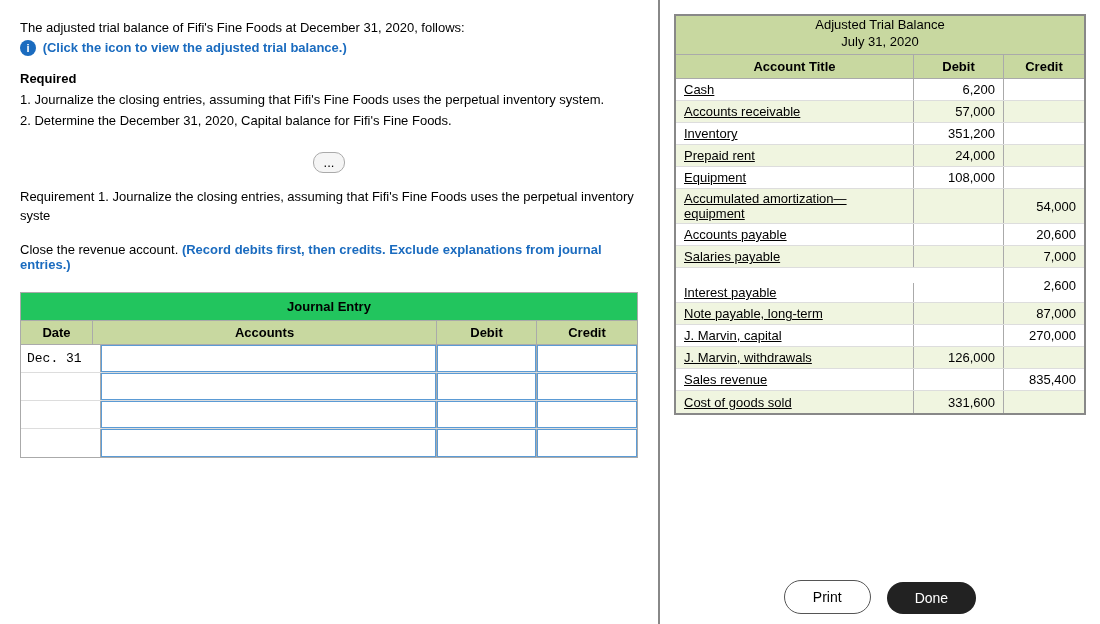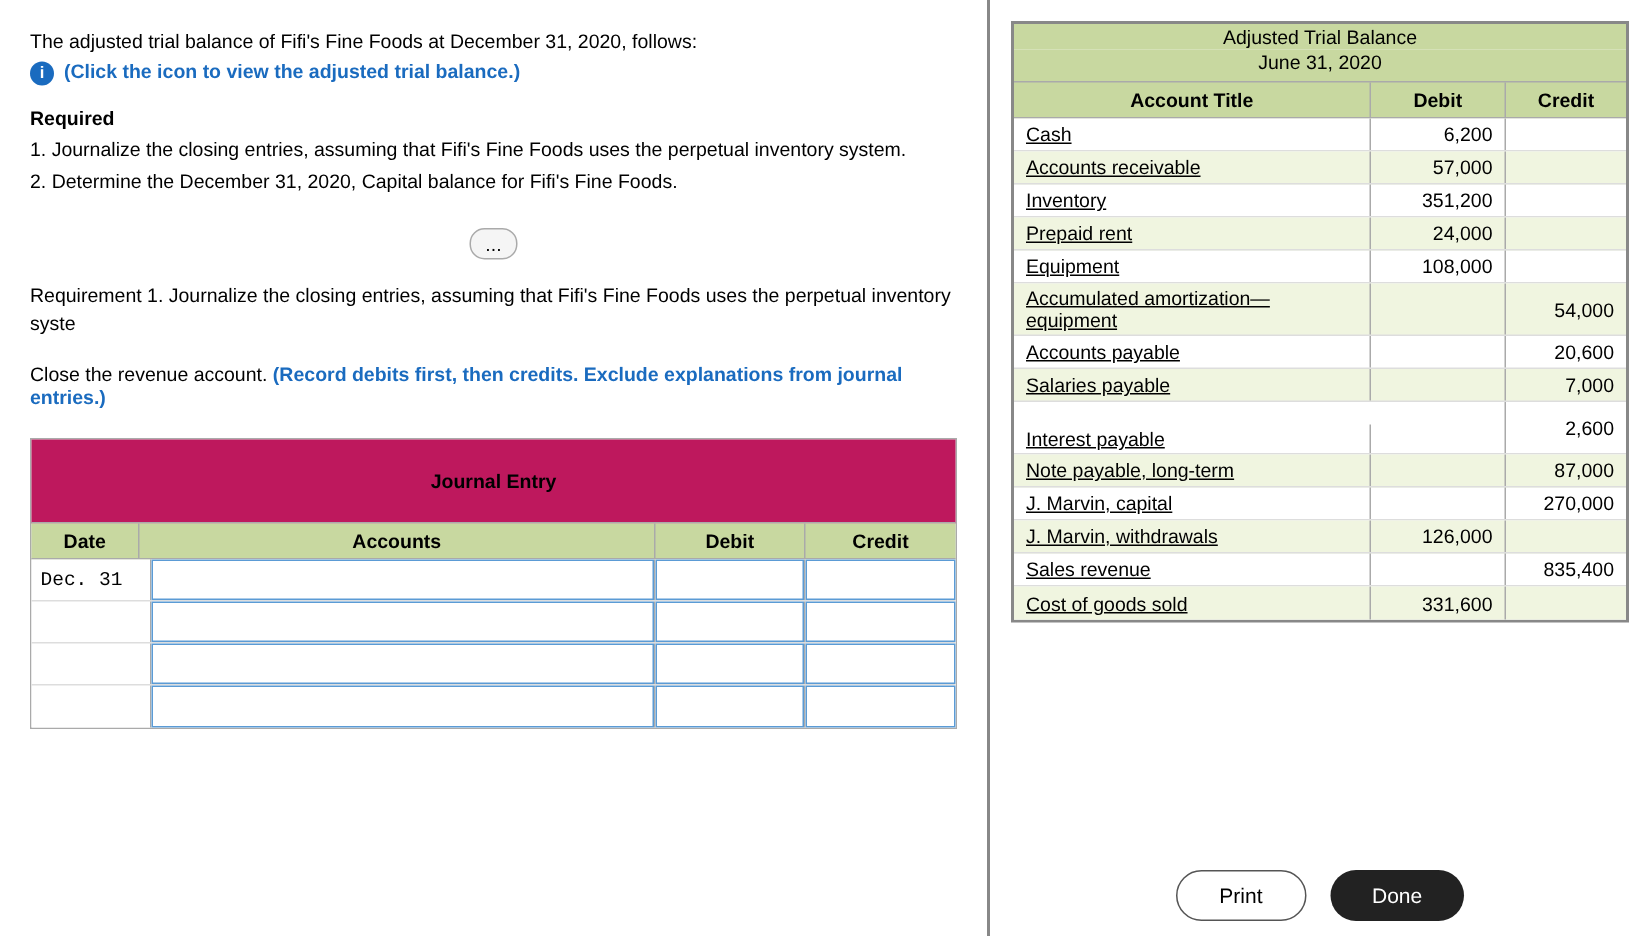"June 31, 2020" div.tb-date { text: June -> July }
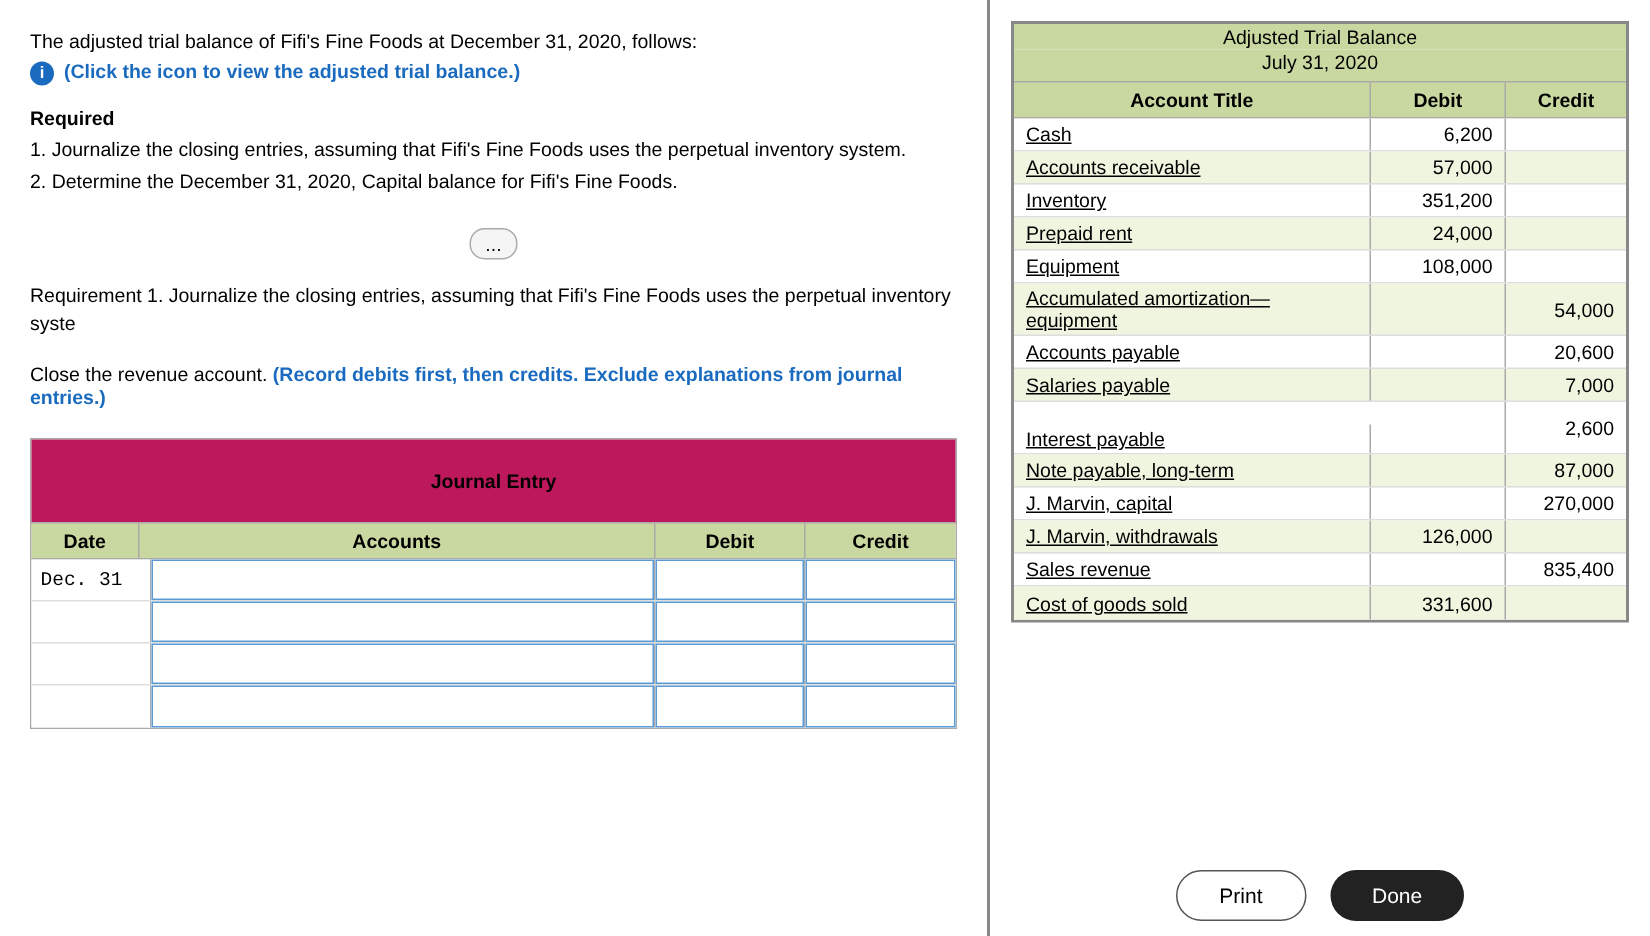"Journal Entry" .journal-header-row { background: #be185d -> #22c55e; padding: 20px 0 -> 6px 0 }
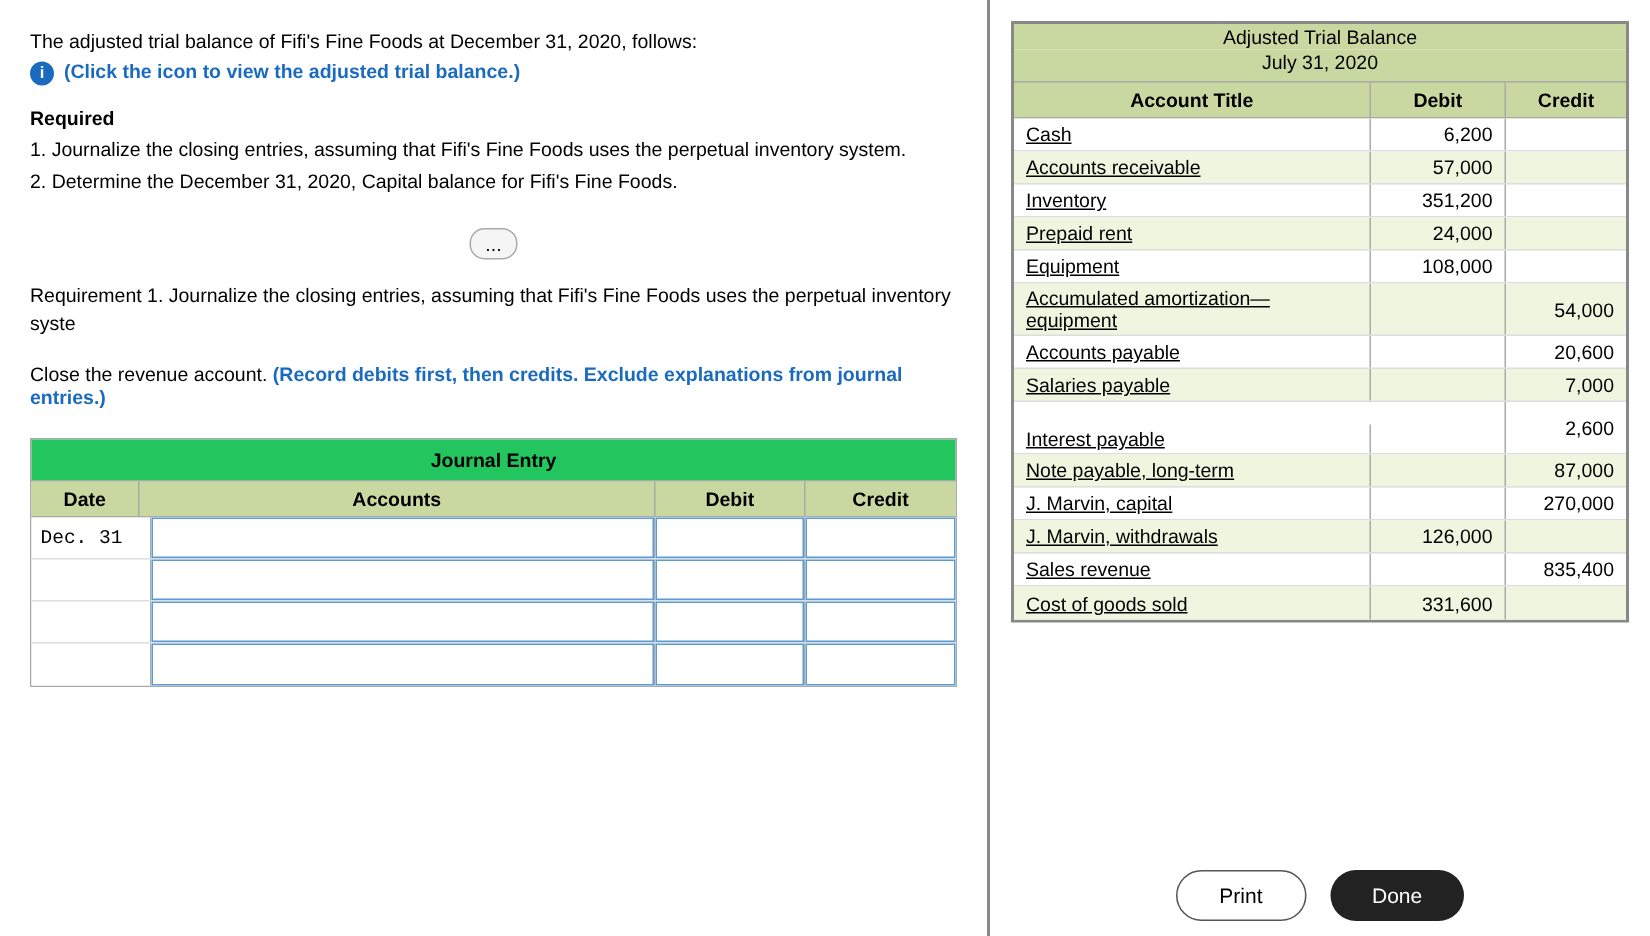"Print" .bottom-buttons { align-items: none -> flex-end }
